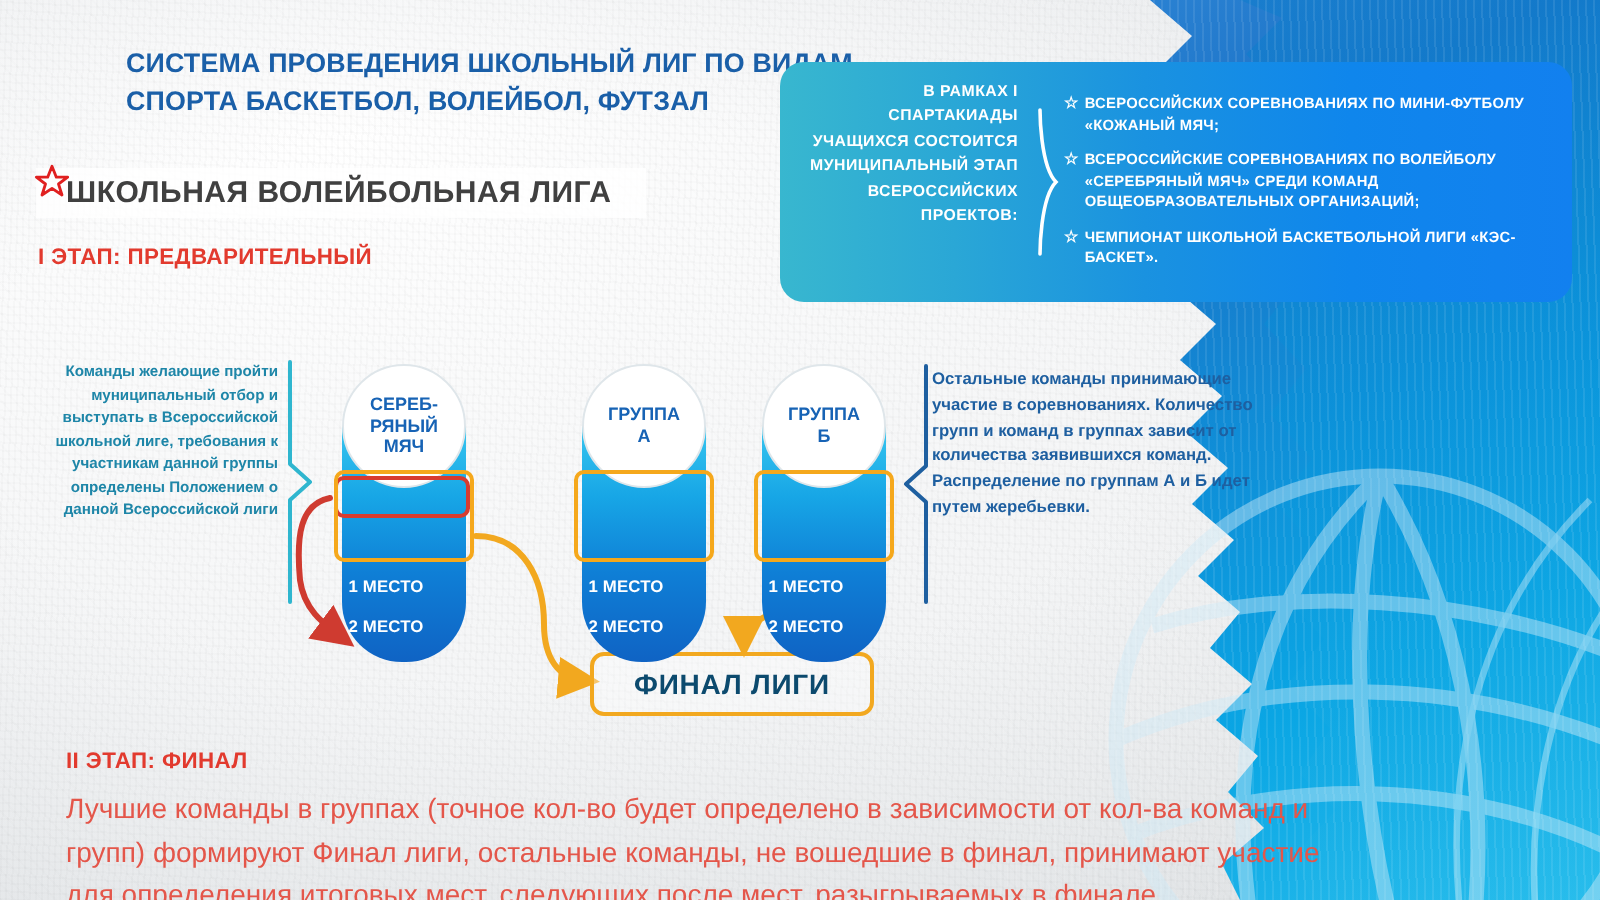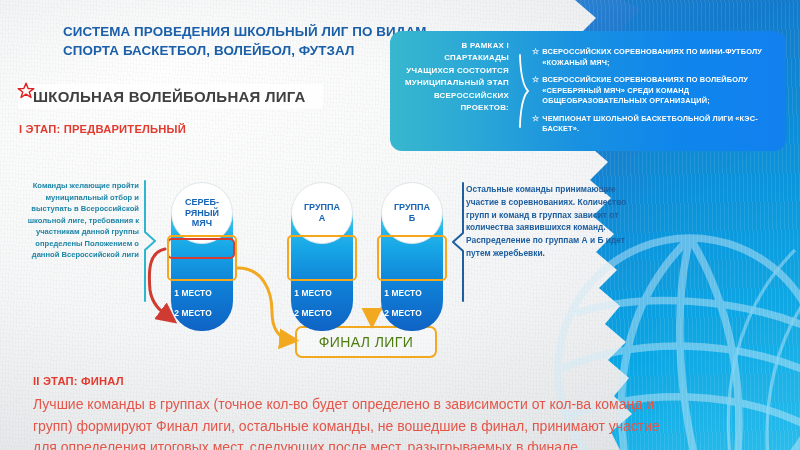"ФИНАЛ ЛИГИ" .final-box { color: #4d7c0f -> #0c4a6e; font-weight: normal -> bold }
